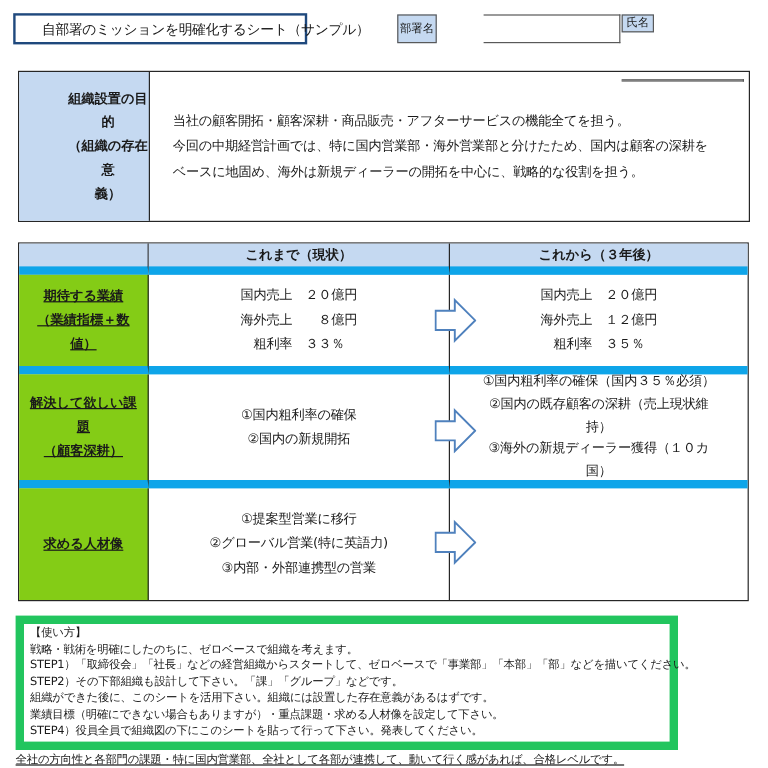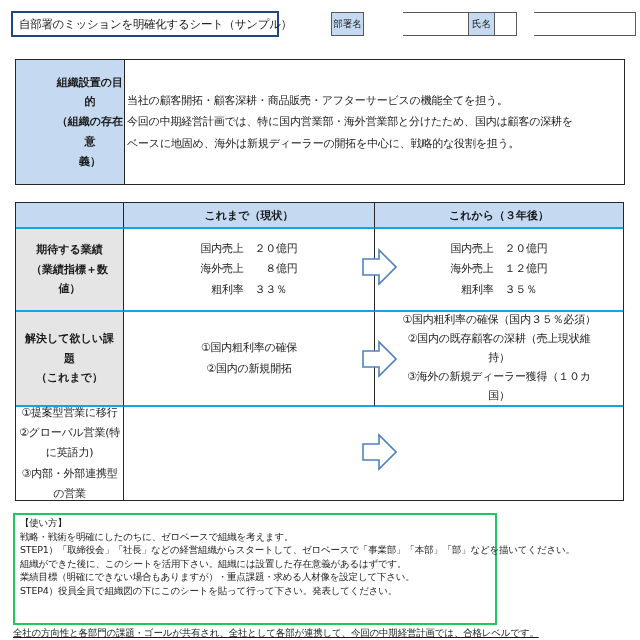"自部署のミッションを明確化するシート（サンプル）" .title-box { padding: 0 6px -> 0 22px; width: 268px -> 245px }
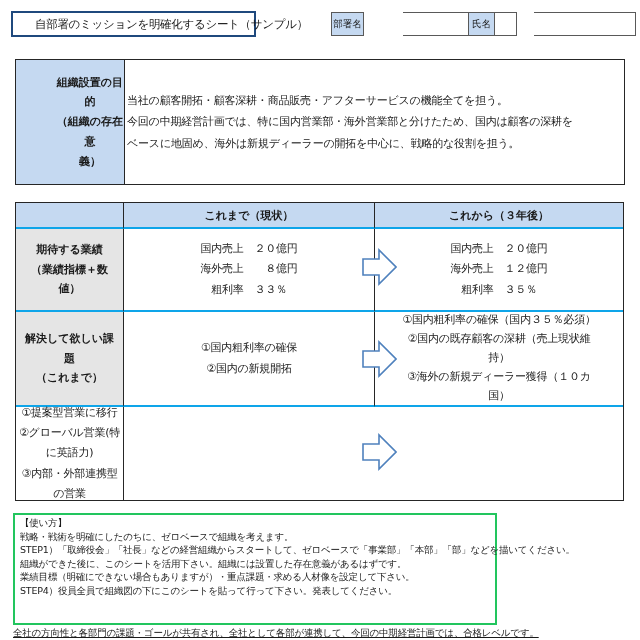"氏名" .field-name { flex-direction: none -> column; left: 468px -> 518px }
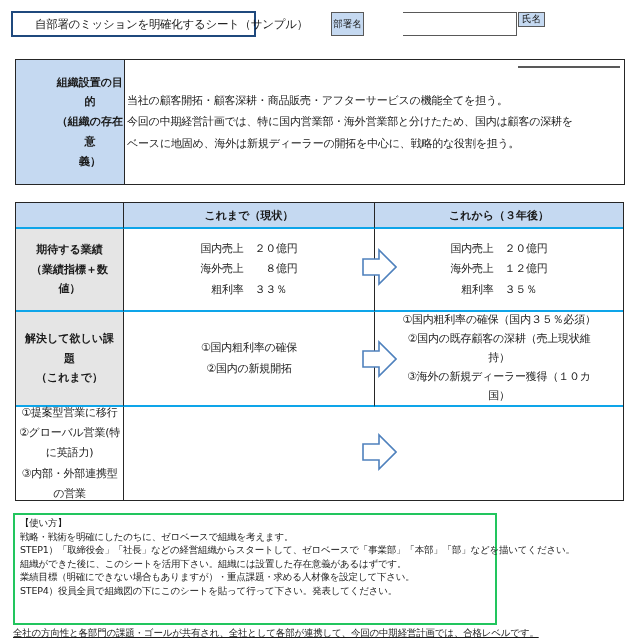"当社の顧客開拓・顧客深耕・商品販売・アフターサービスの機能全てを担う。" .purpose-body { padding: 0 2px -> 0 19px }
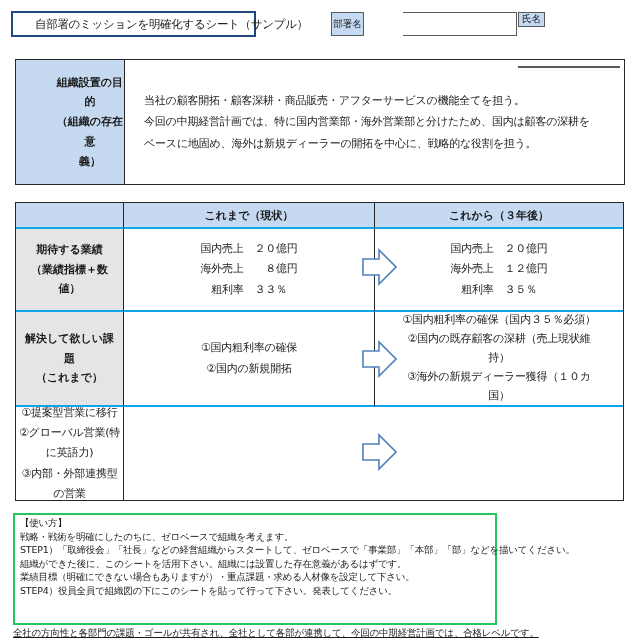"これまで（現状）" .comp-table > div { border-bottom: 2px solid #0ea5e9 -> 7px solid #0ea5e9 }
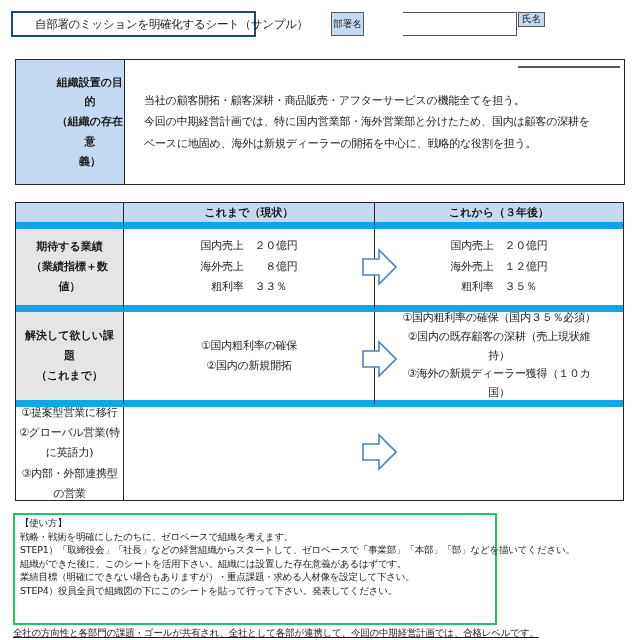"期待する業績" .rowhdr { background: #e5e5e5 -> #84cc16; text-decoration: none -> underline }
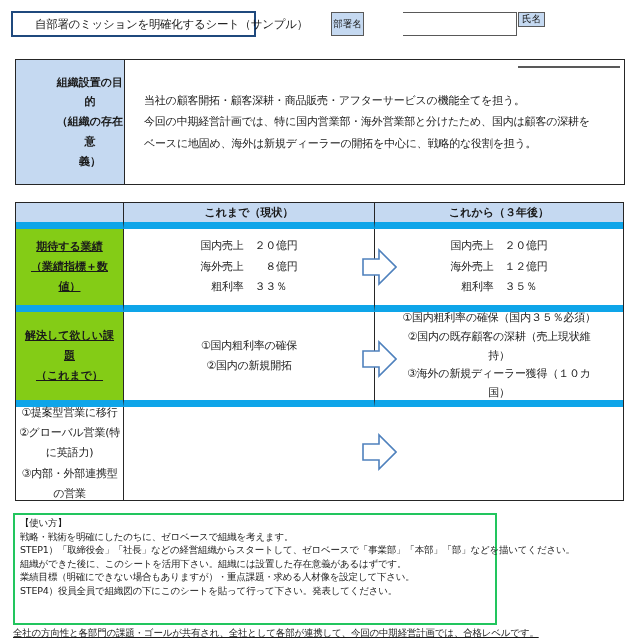"解決して欲しい課" div.rowhdr { text: これまで -> 顧客深耕 }
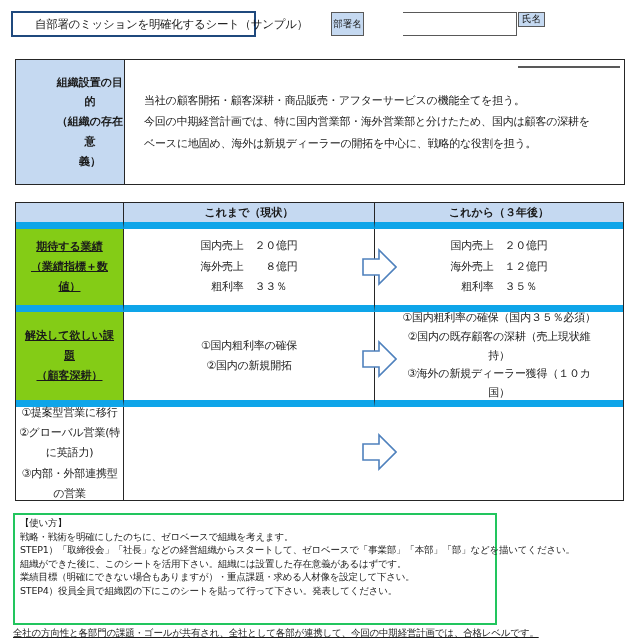"求める人材像" div.rowhdr { html: none -> <div>求める人材像</div> }
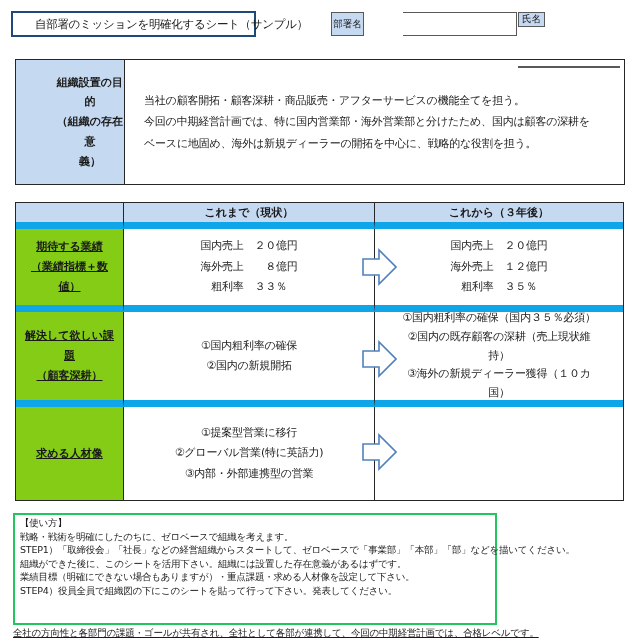"【使い方】" .usage-box { border: 2px solid #22c55e -> 7px solid #22c55e; width: 484px -> 552px }
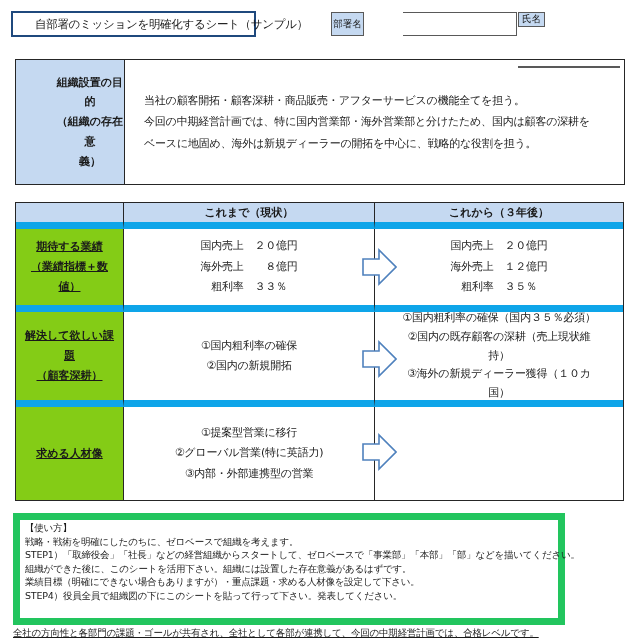"STEP2）その下部組織も設計して下さい。「課」「グループ」などです。" div.usage-line { html: none -> <div>STEP2）その下部組織も設計して下さい。「課」「グループ」などです。</div> }
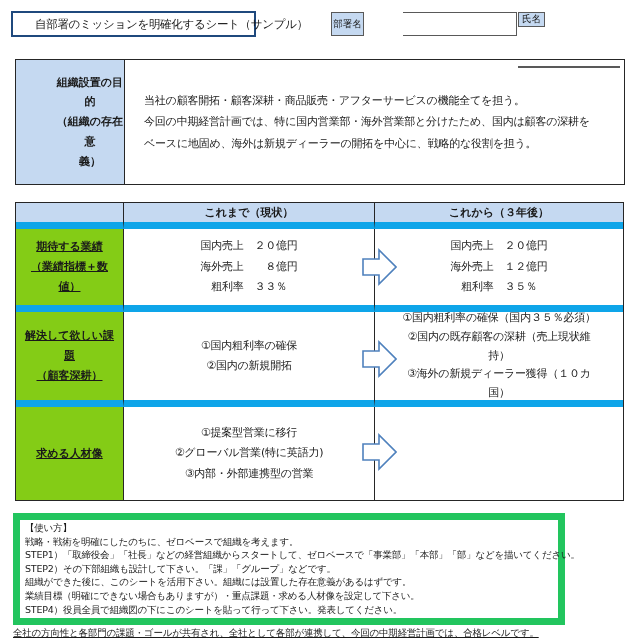"全社の方向性と各部門の課題・ゴールが共有され、全社として各部が連携して、今回の中" div.footer-note { text: ゴールが共有され、全社として各部が連携して、今回の中期経営計画では -> 特に国内営業部、全社として各部が連携して、動いて行く感があれば }
